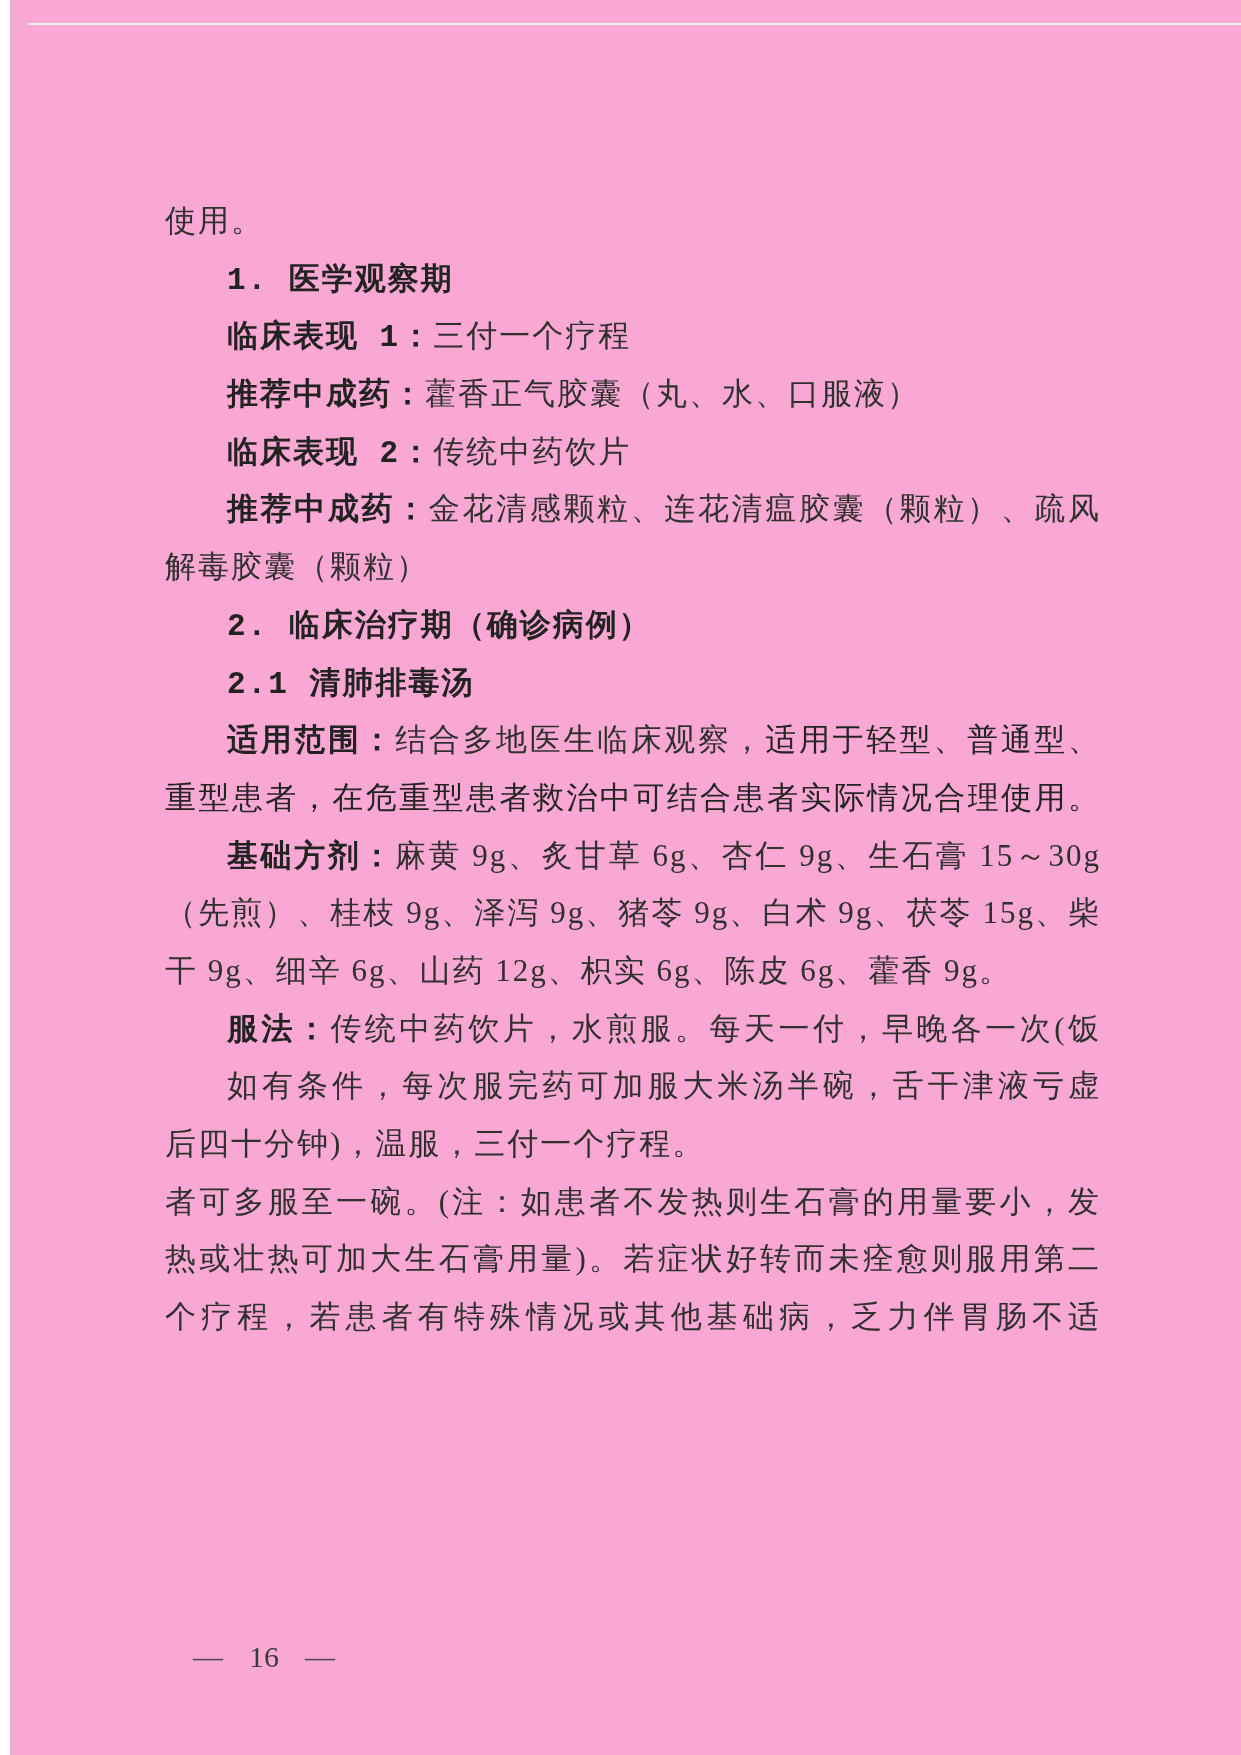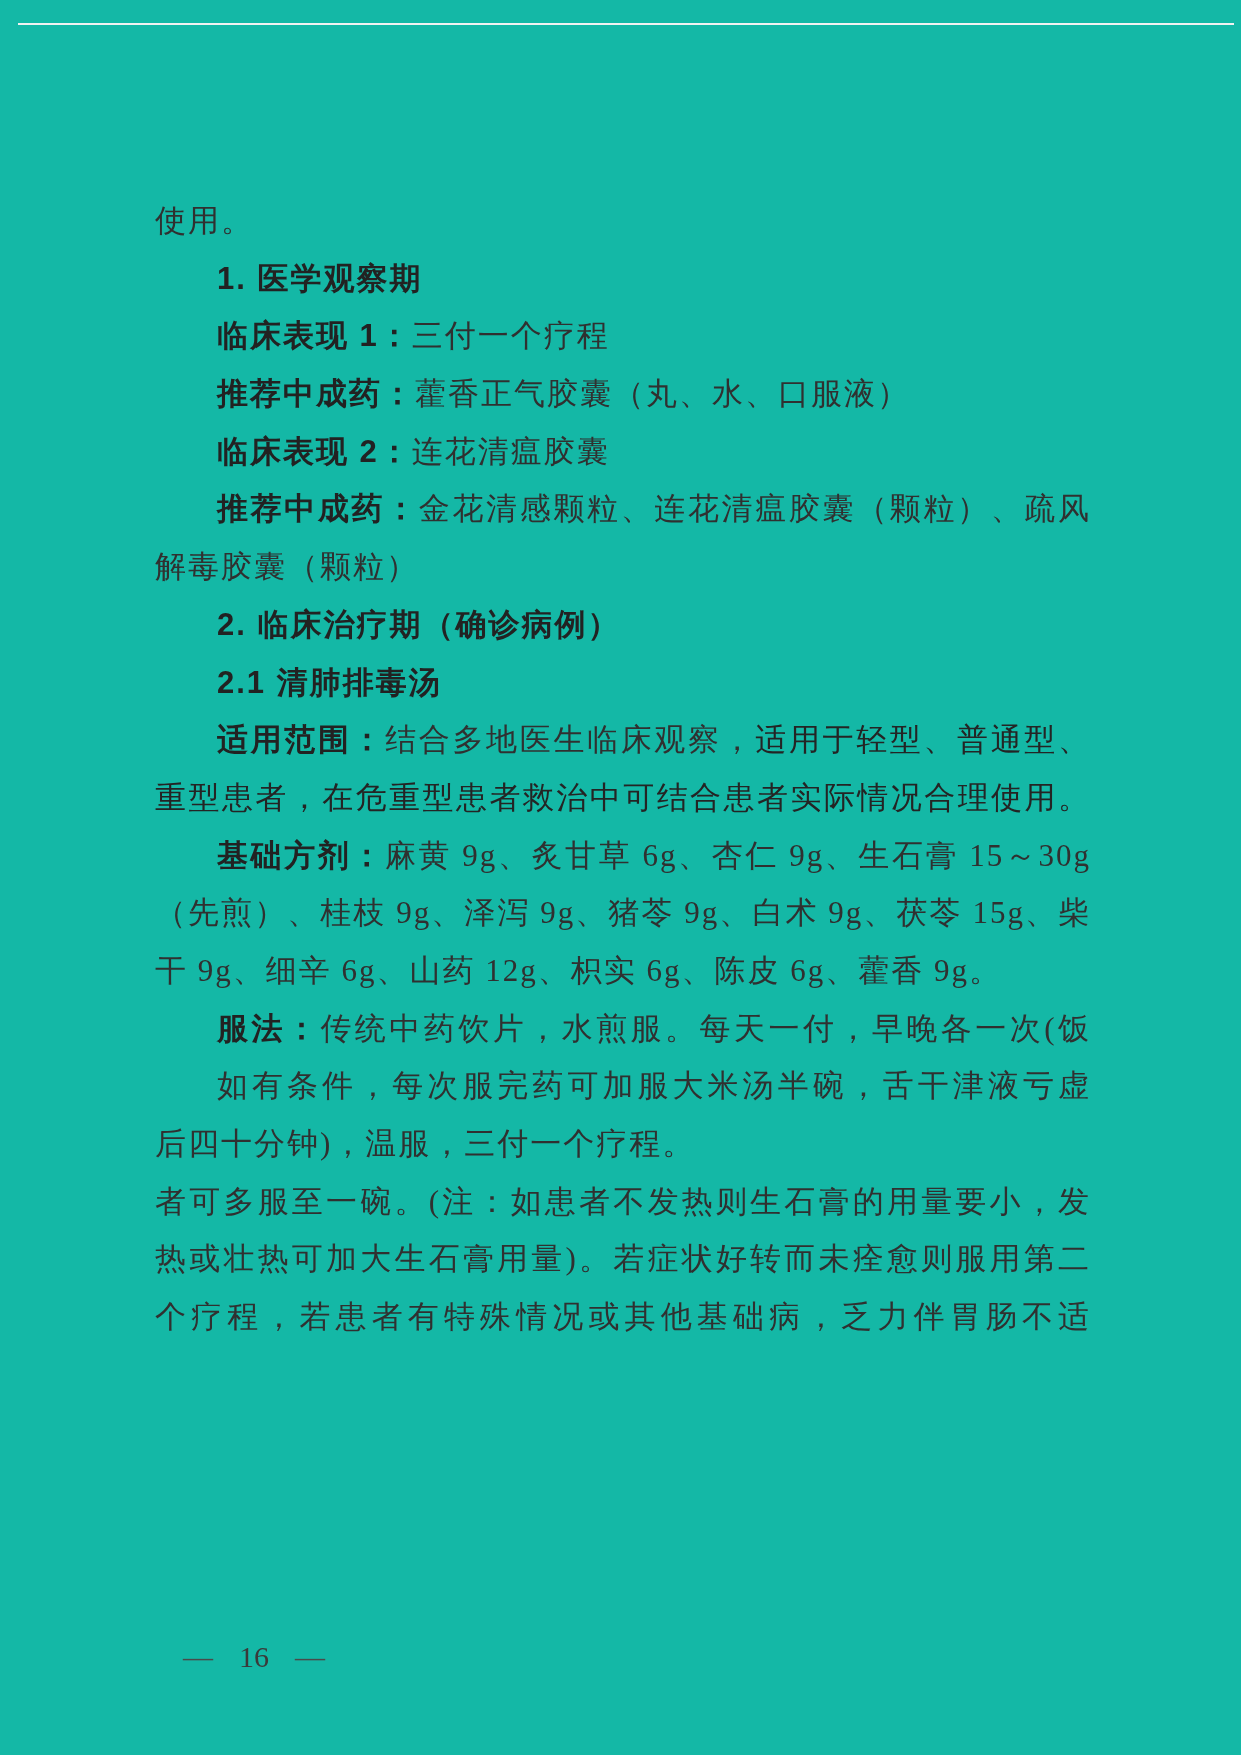"使用。" .page { background: #14b8a6 -> #f9a8d4; margin-left: none -> 10px }
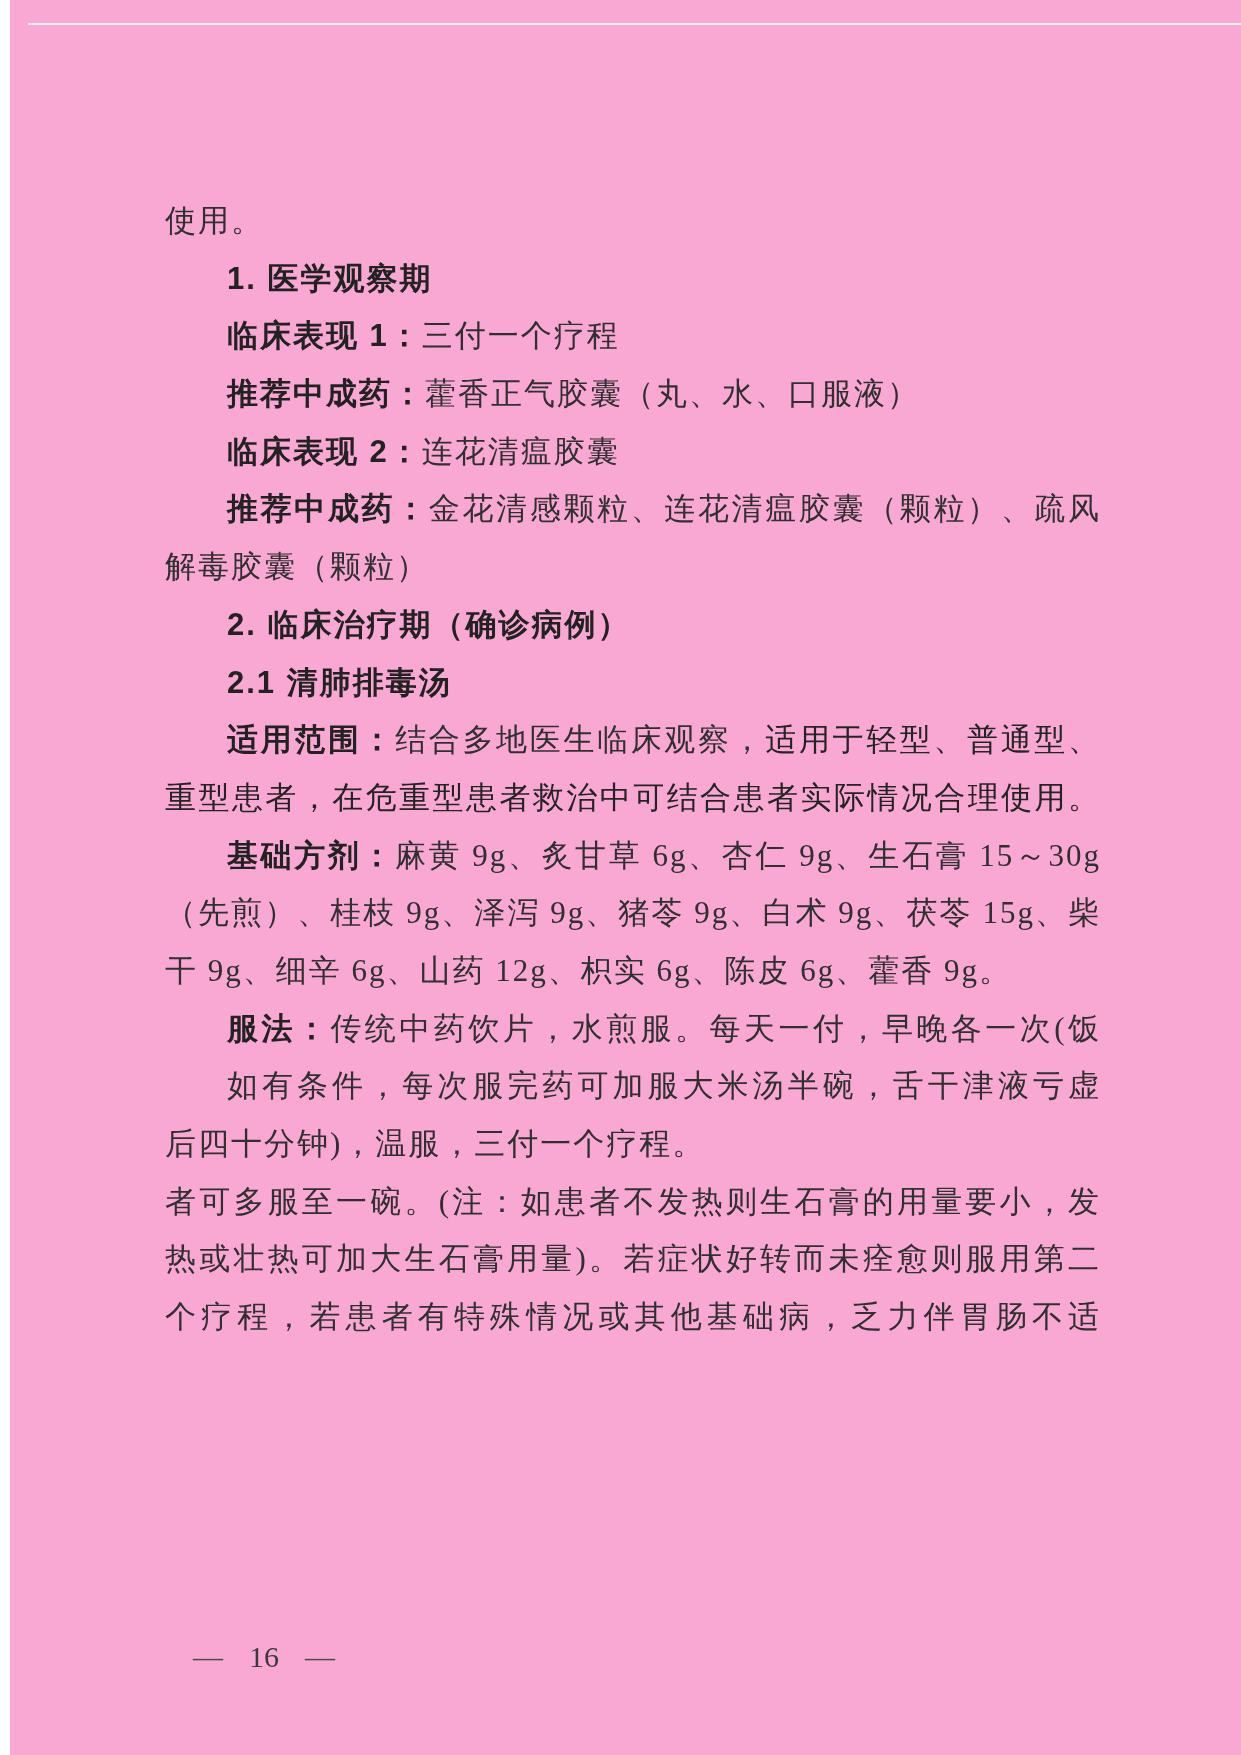"1. 医学观察期" .b { font-family: Liberation Sans, sans-serif -> Liberation Mono, monospace }
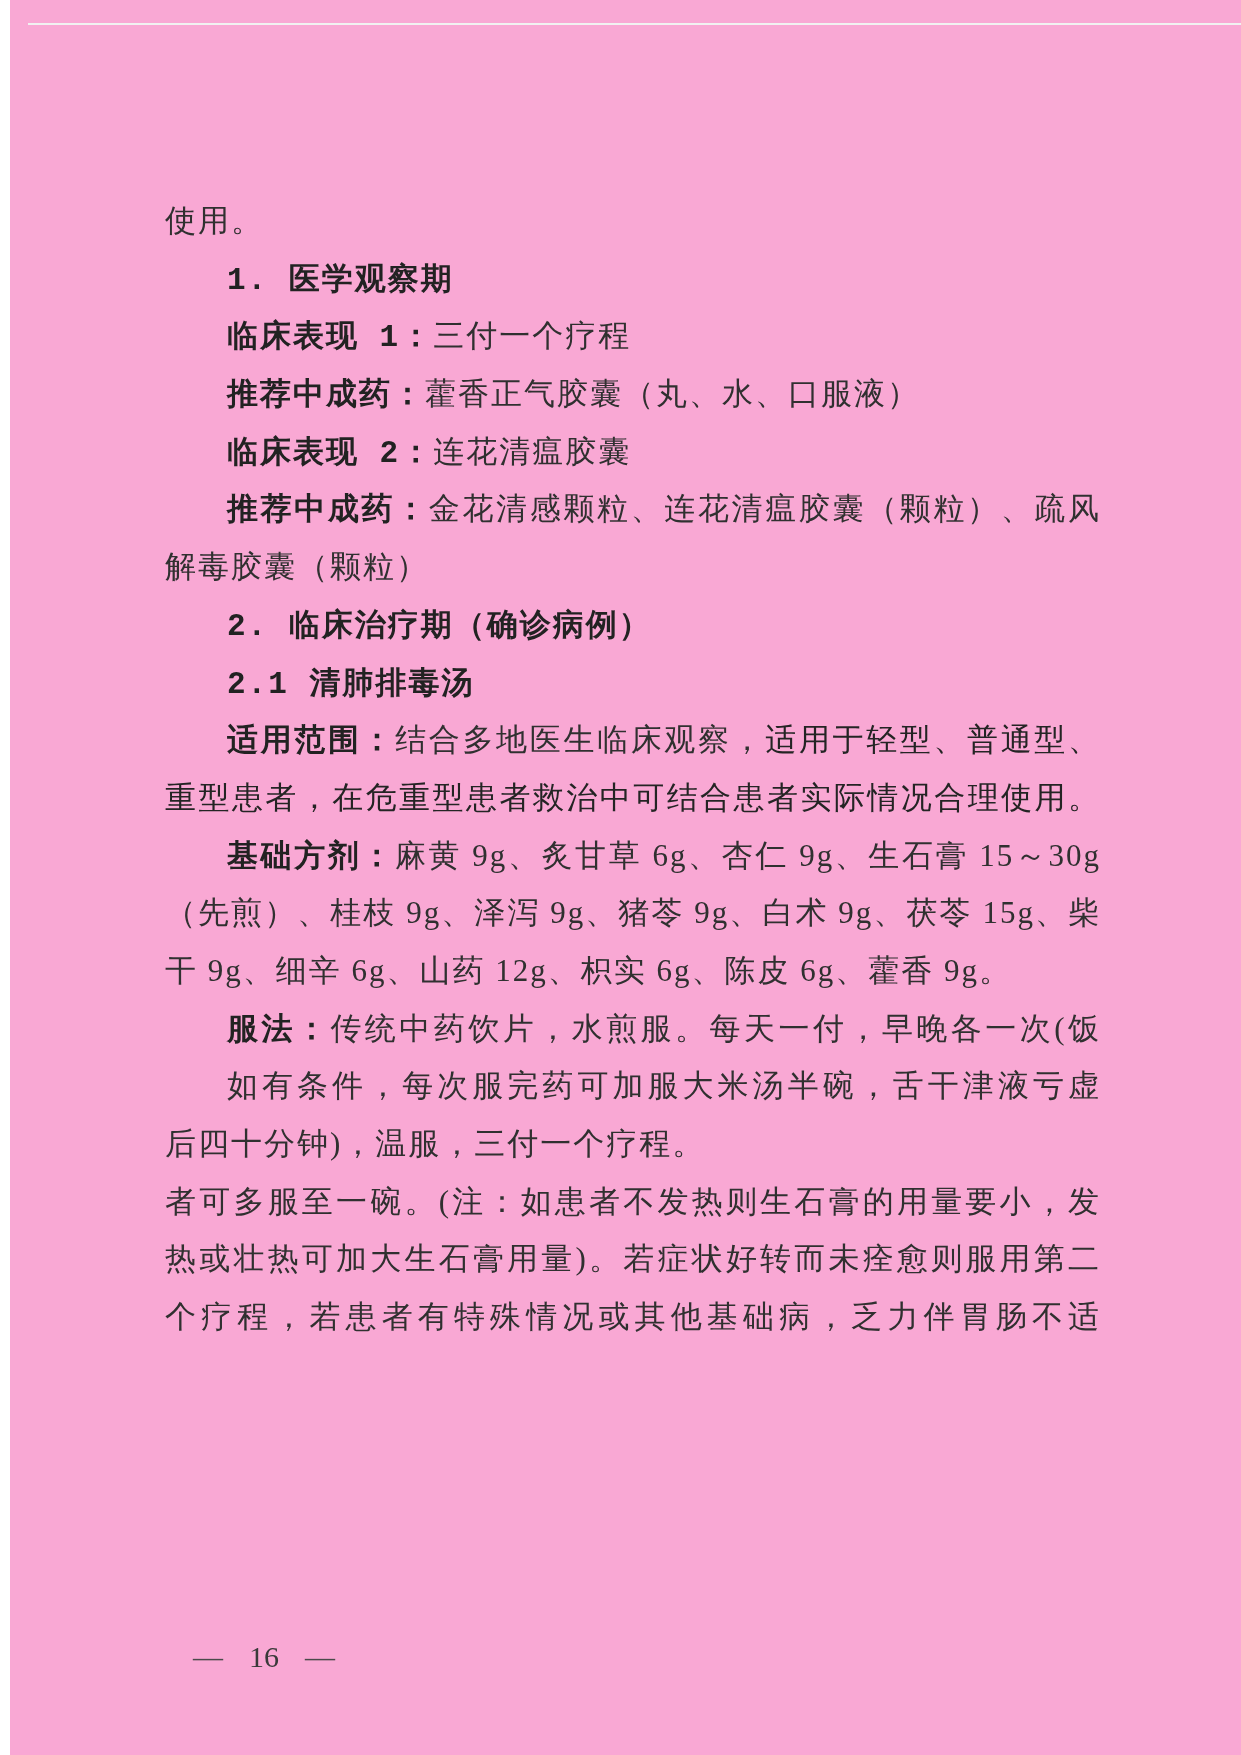"连花清瘟胶囊" span { text: 连花清瘟胶囊 -> 传统中药饮片 }
